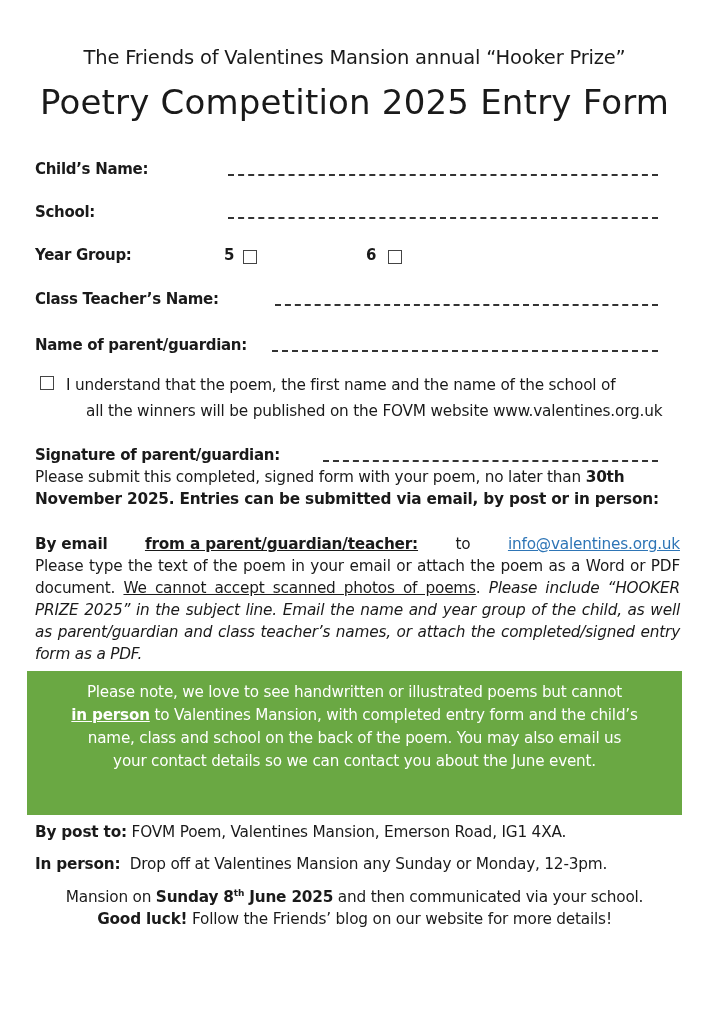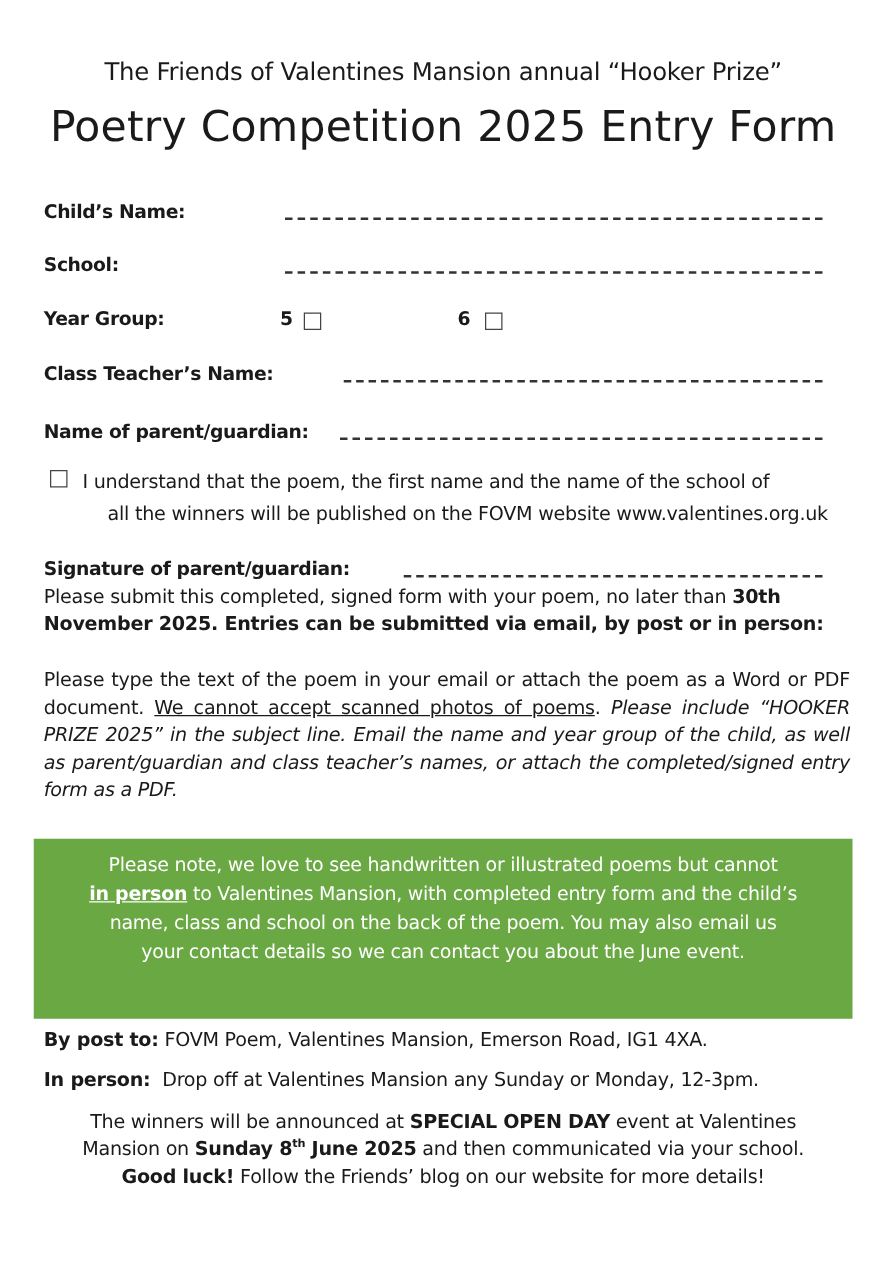"By email" div { html: none -> <div> <span>By email</span> <span>from a parent/guardian/teacher:</span> <span>to</span> <span>info@valentines.org.uk</span> </div> }
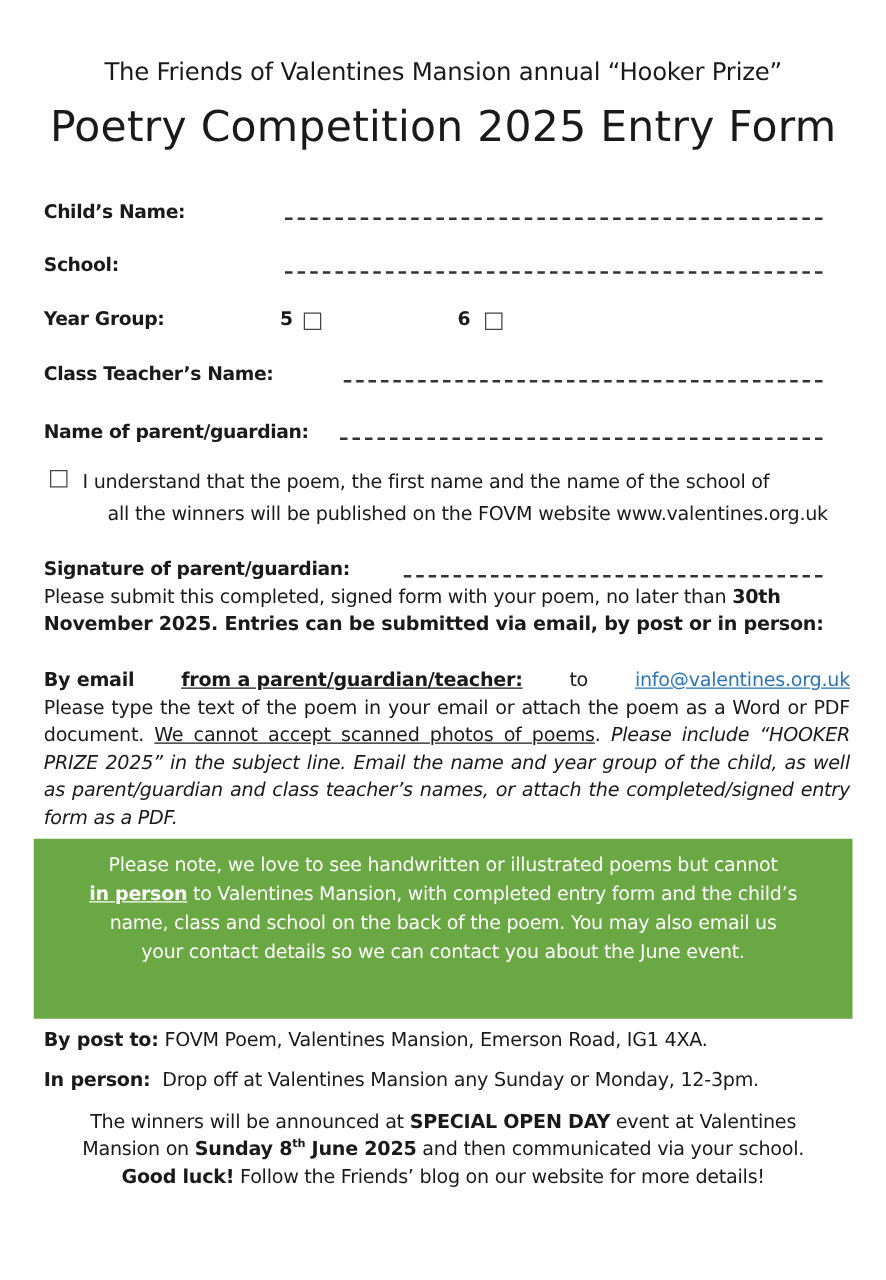"The winners will be announced" div { html: <div><span>The winners will be announced at </span><span>SPECIAL OPEN DAY</span><span> event at Valentines</span></div> -> none }
